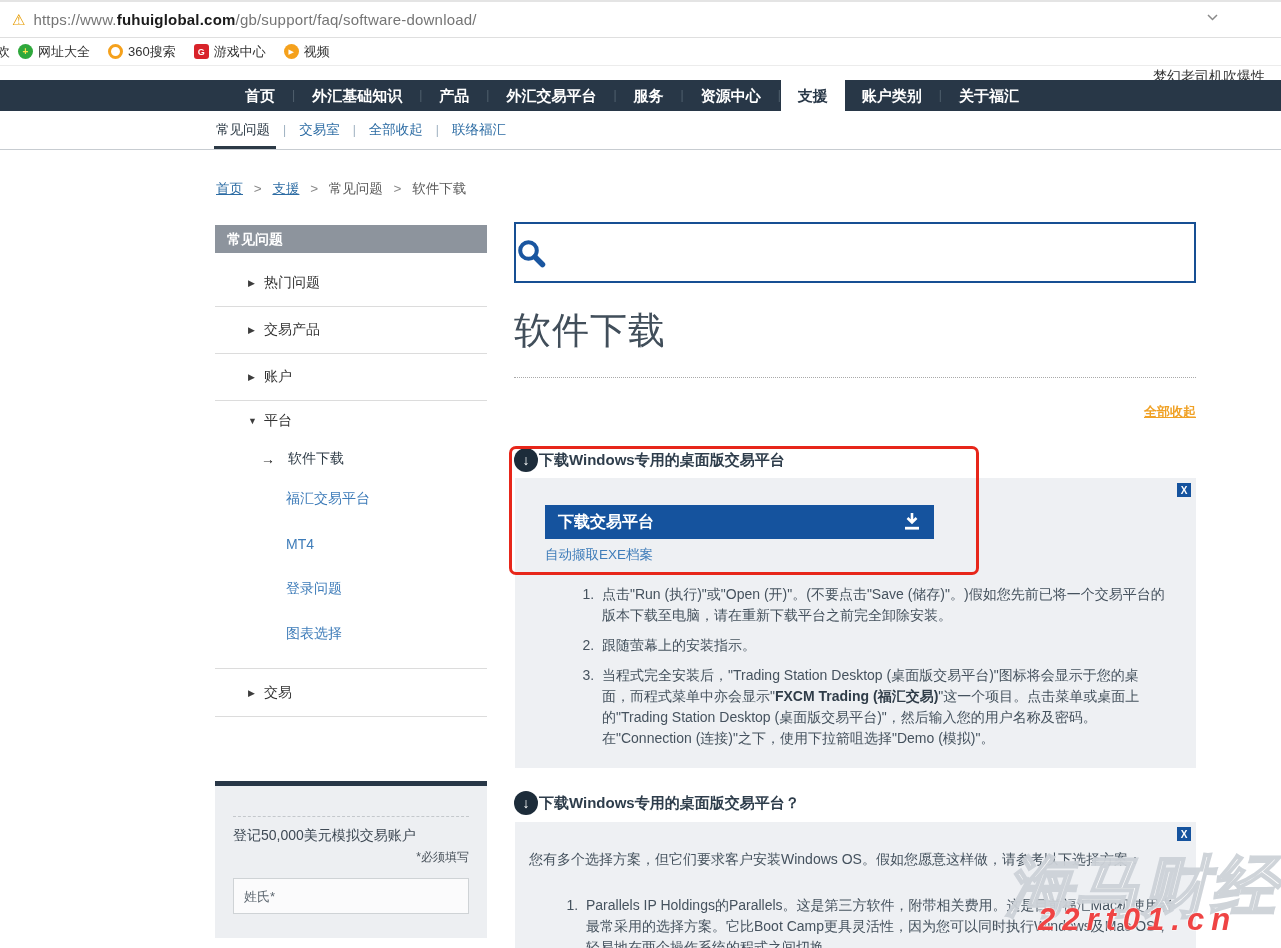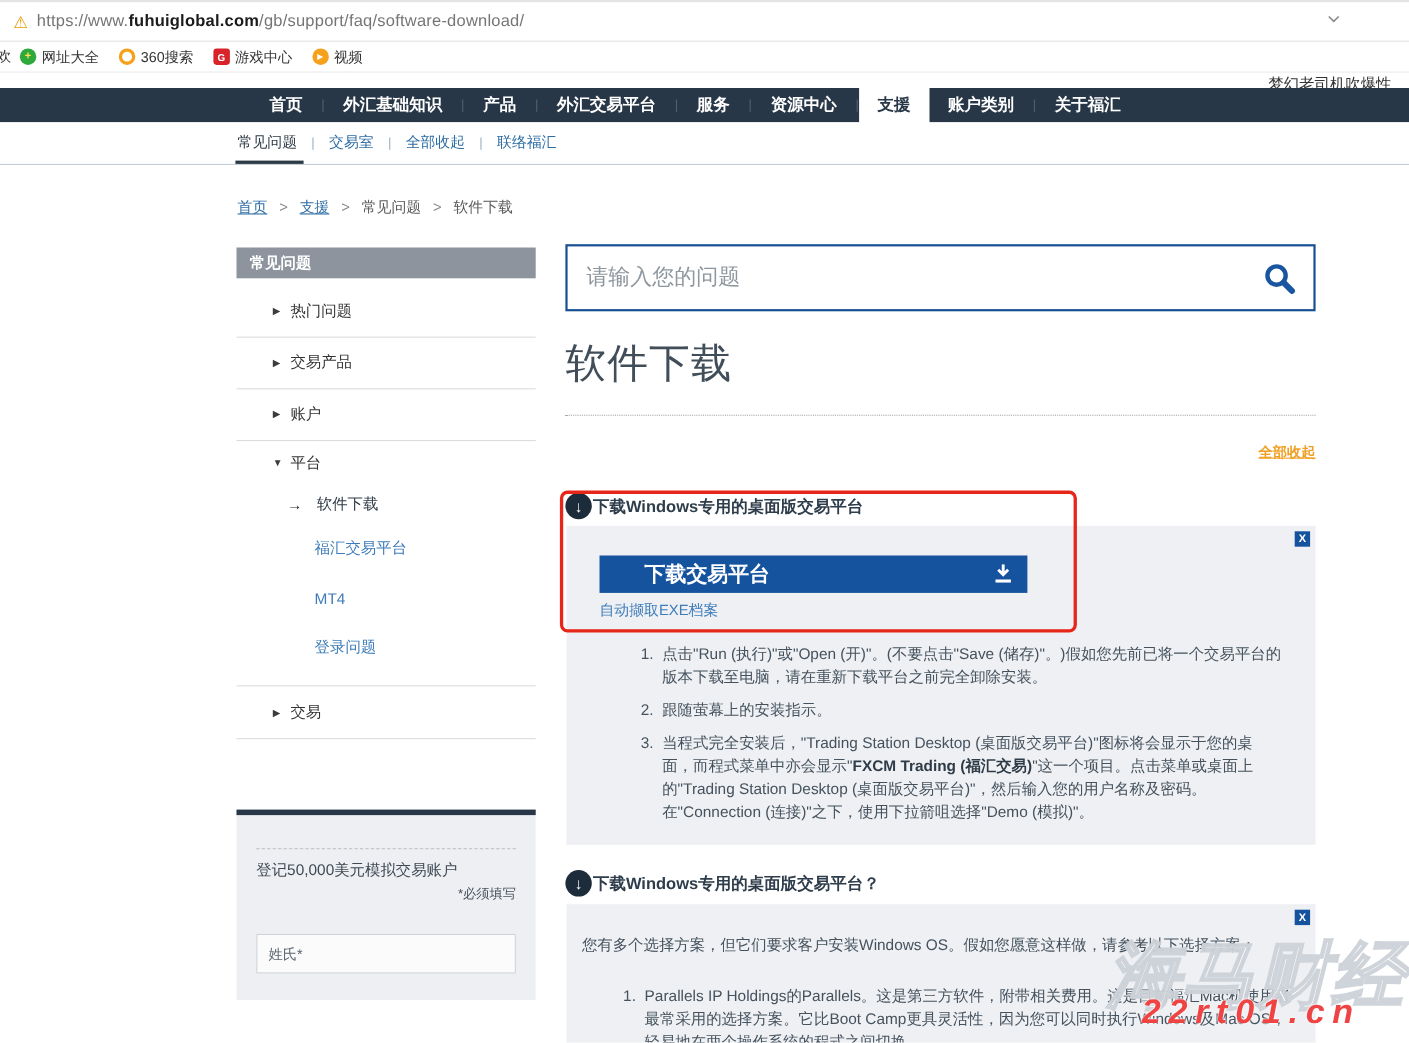"请输入您的问题" input.search-input { html: <input> -> none }
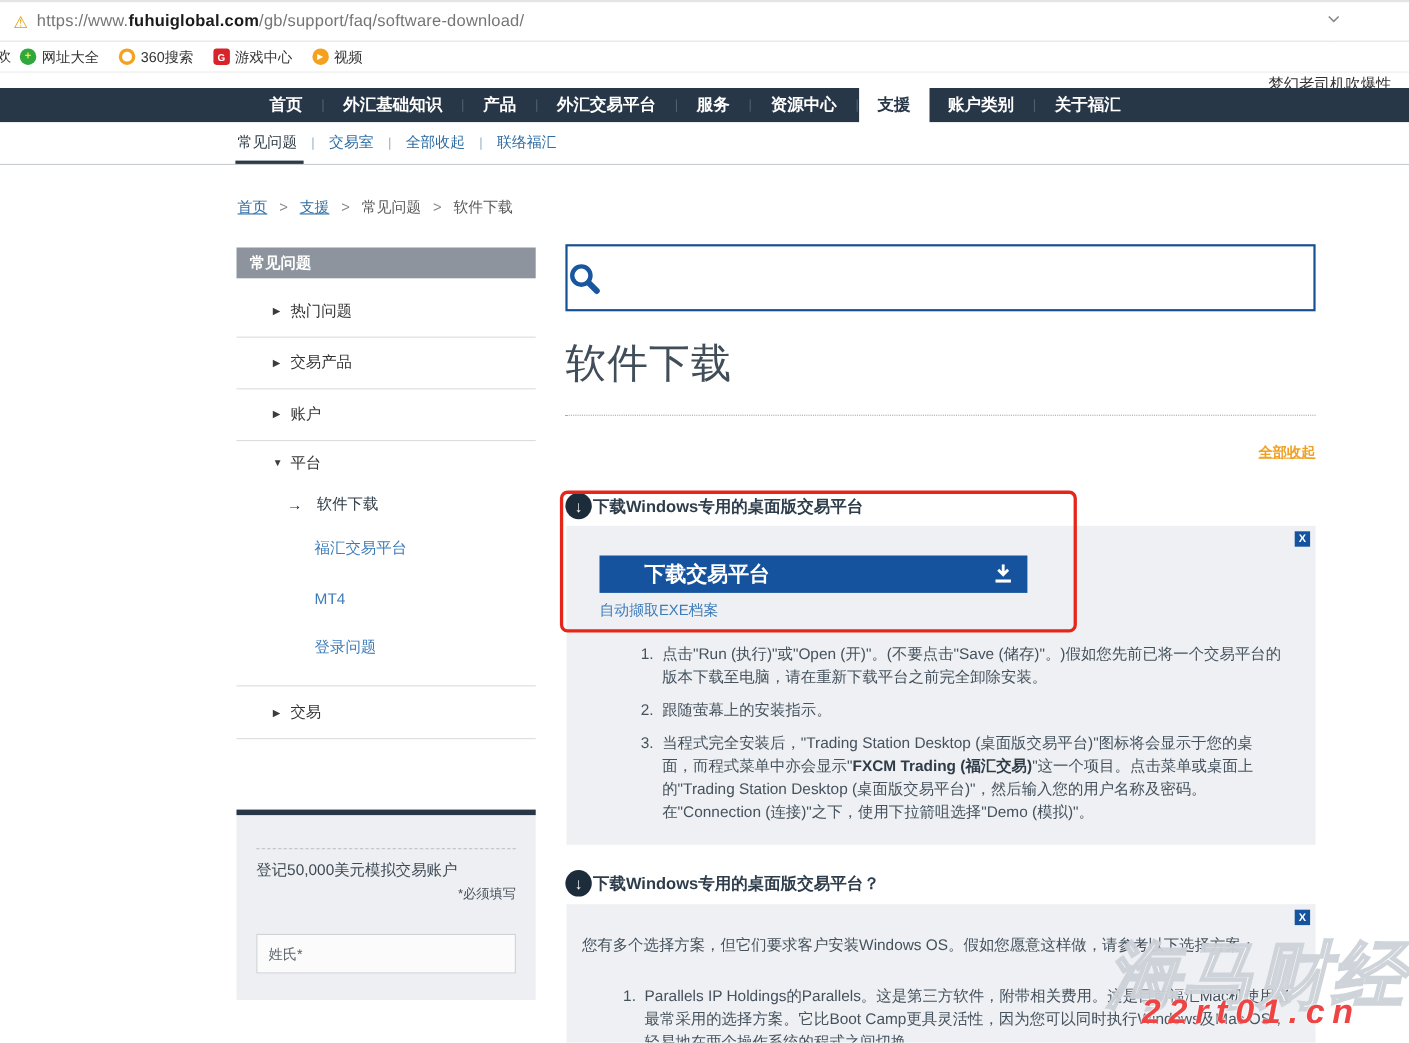"下载交易平台" .dl-btn { font-size: 19px -> 16px; padding-left: 41px -> 13px }
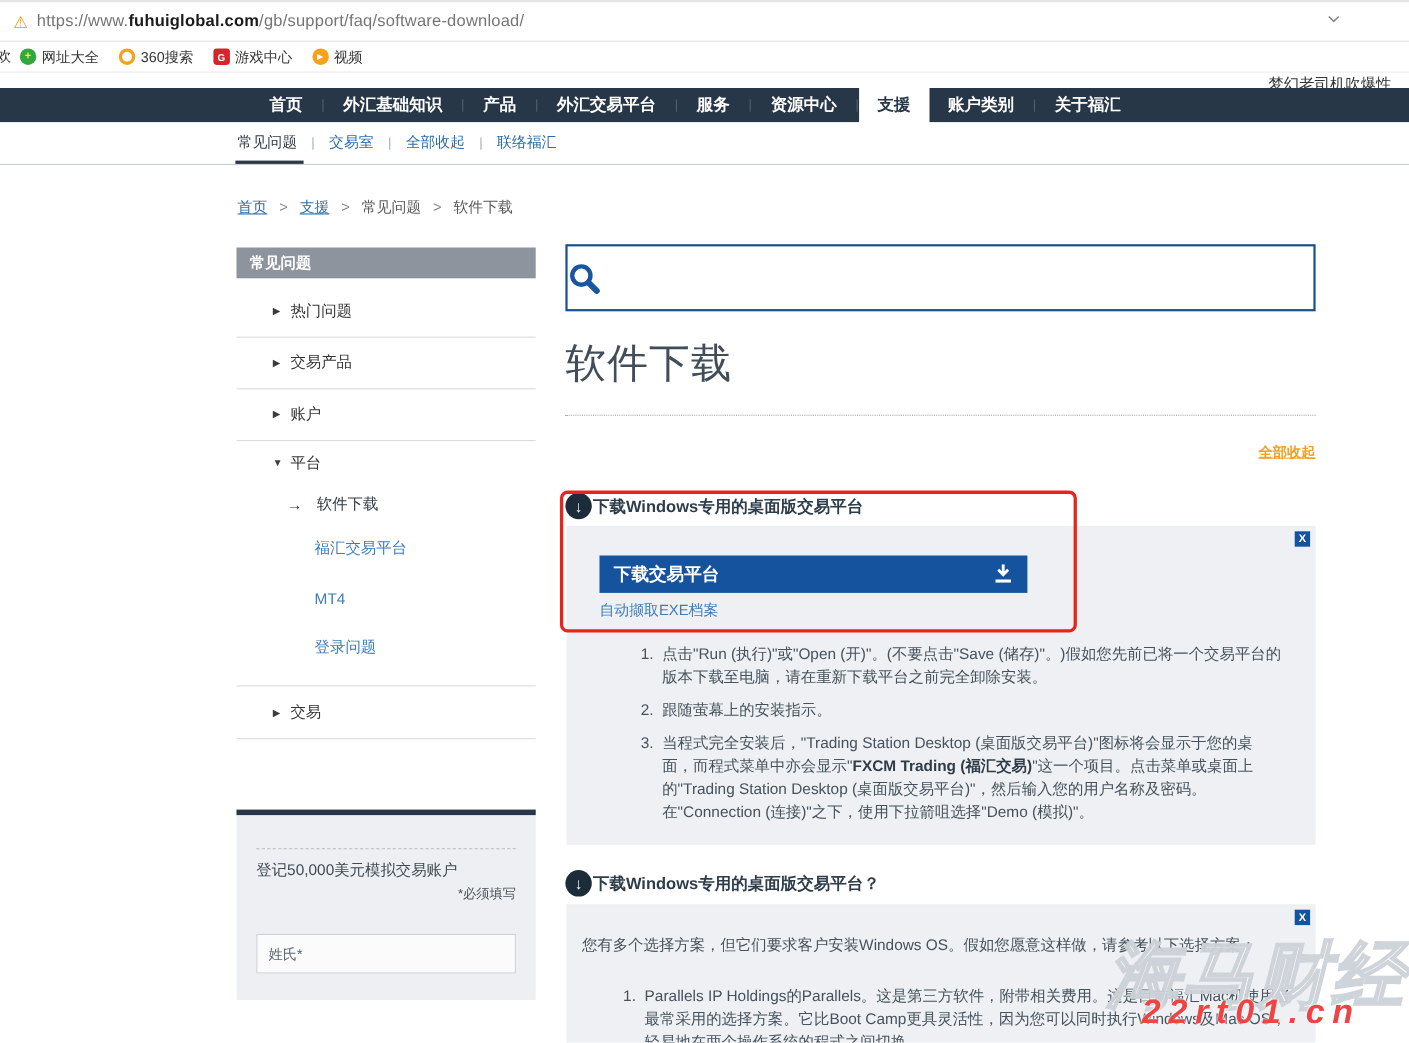"图表选择" div.sb-row { html: none -> <div> <span>图表选择</span> </div> }
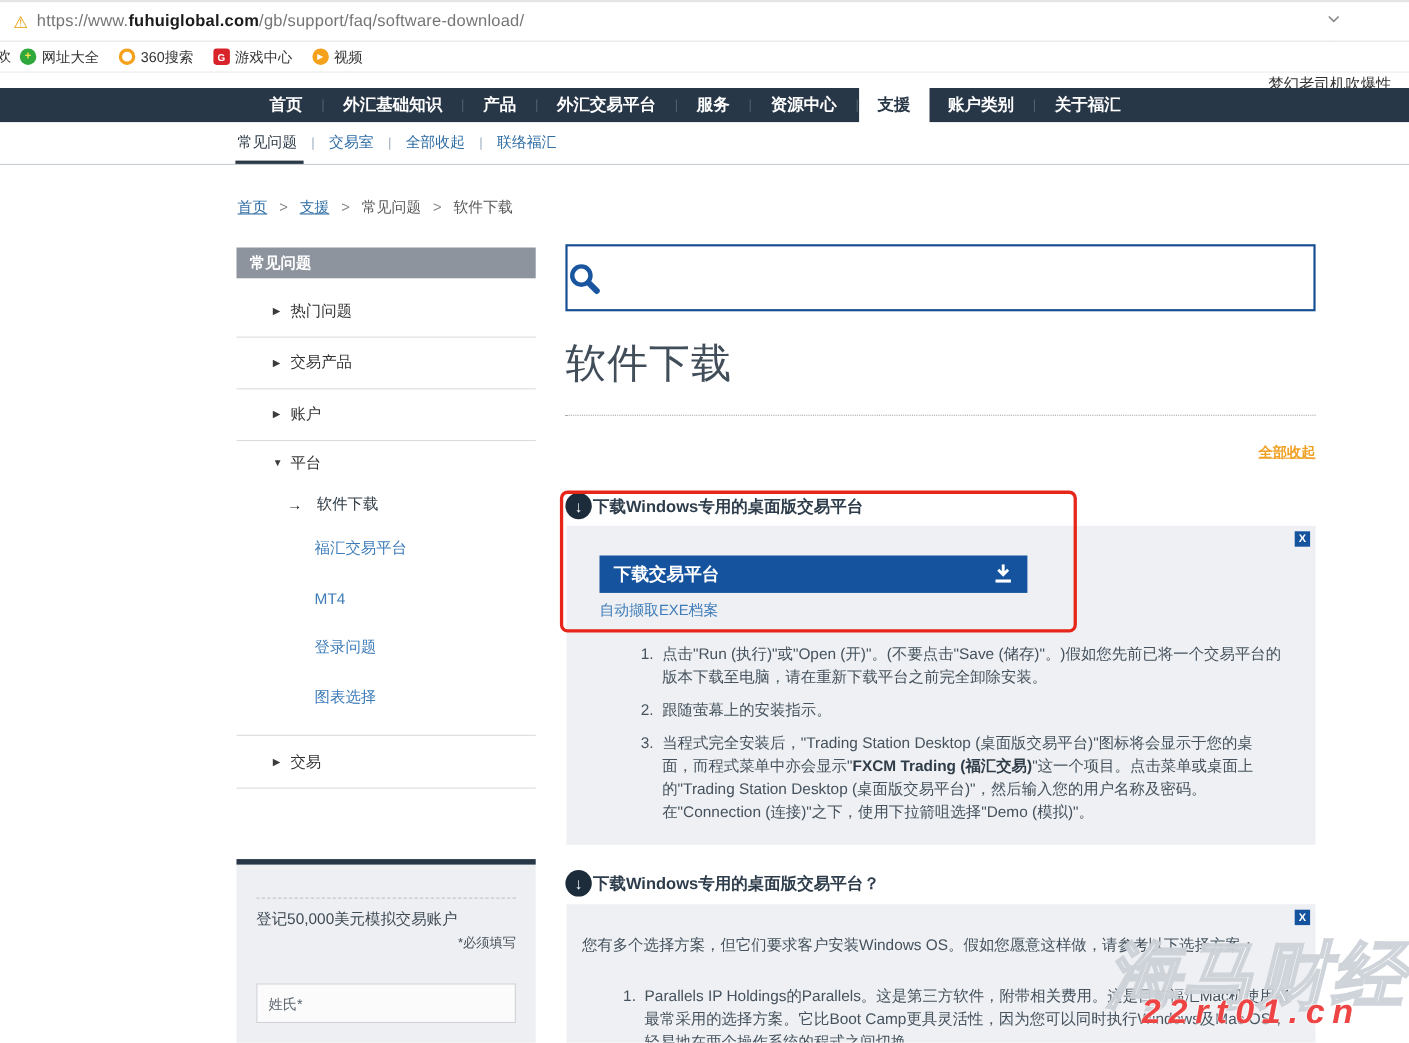"姓氏*" .demo-input { margin-top: 28px -> 12px }
